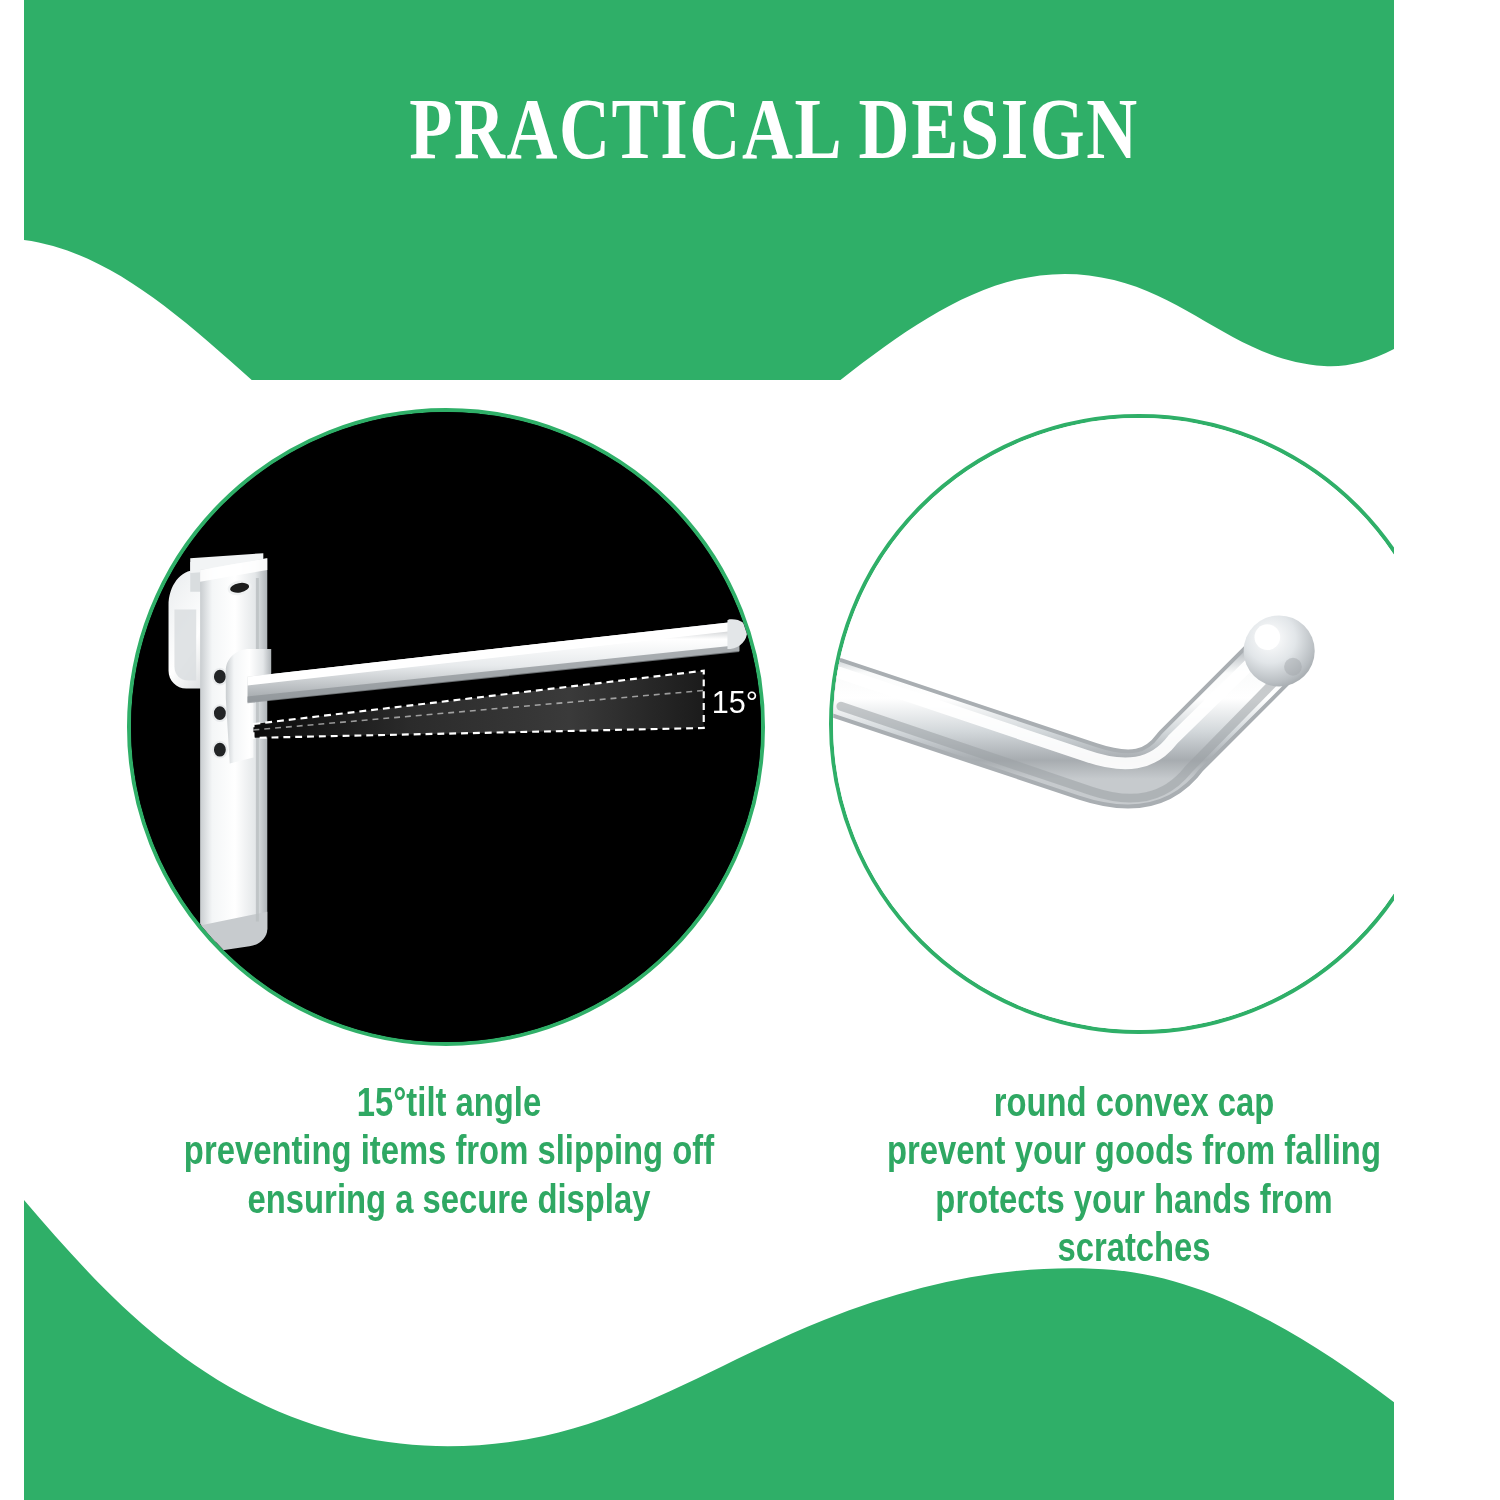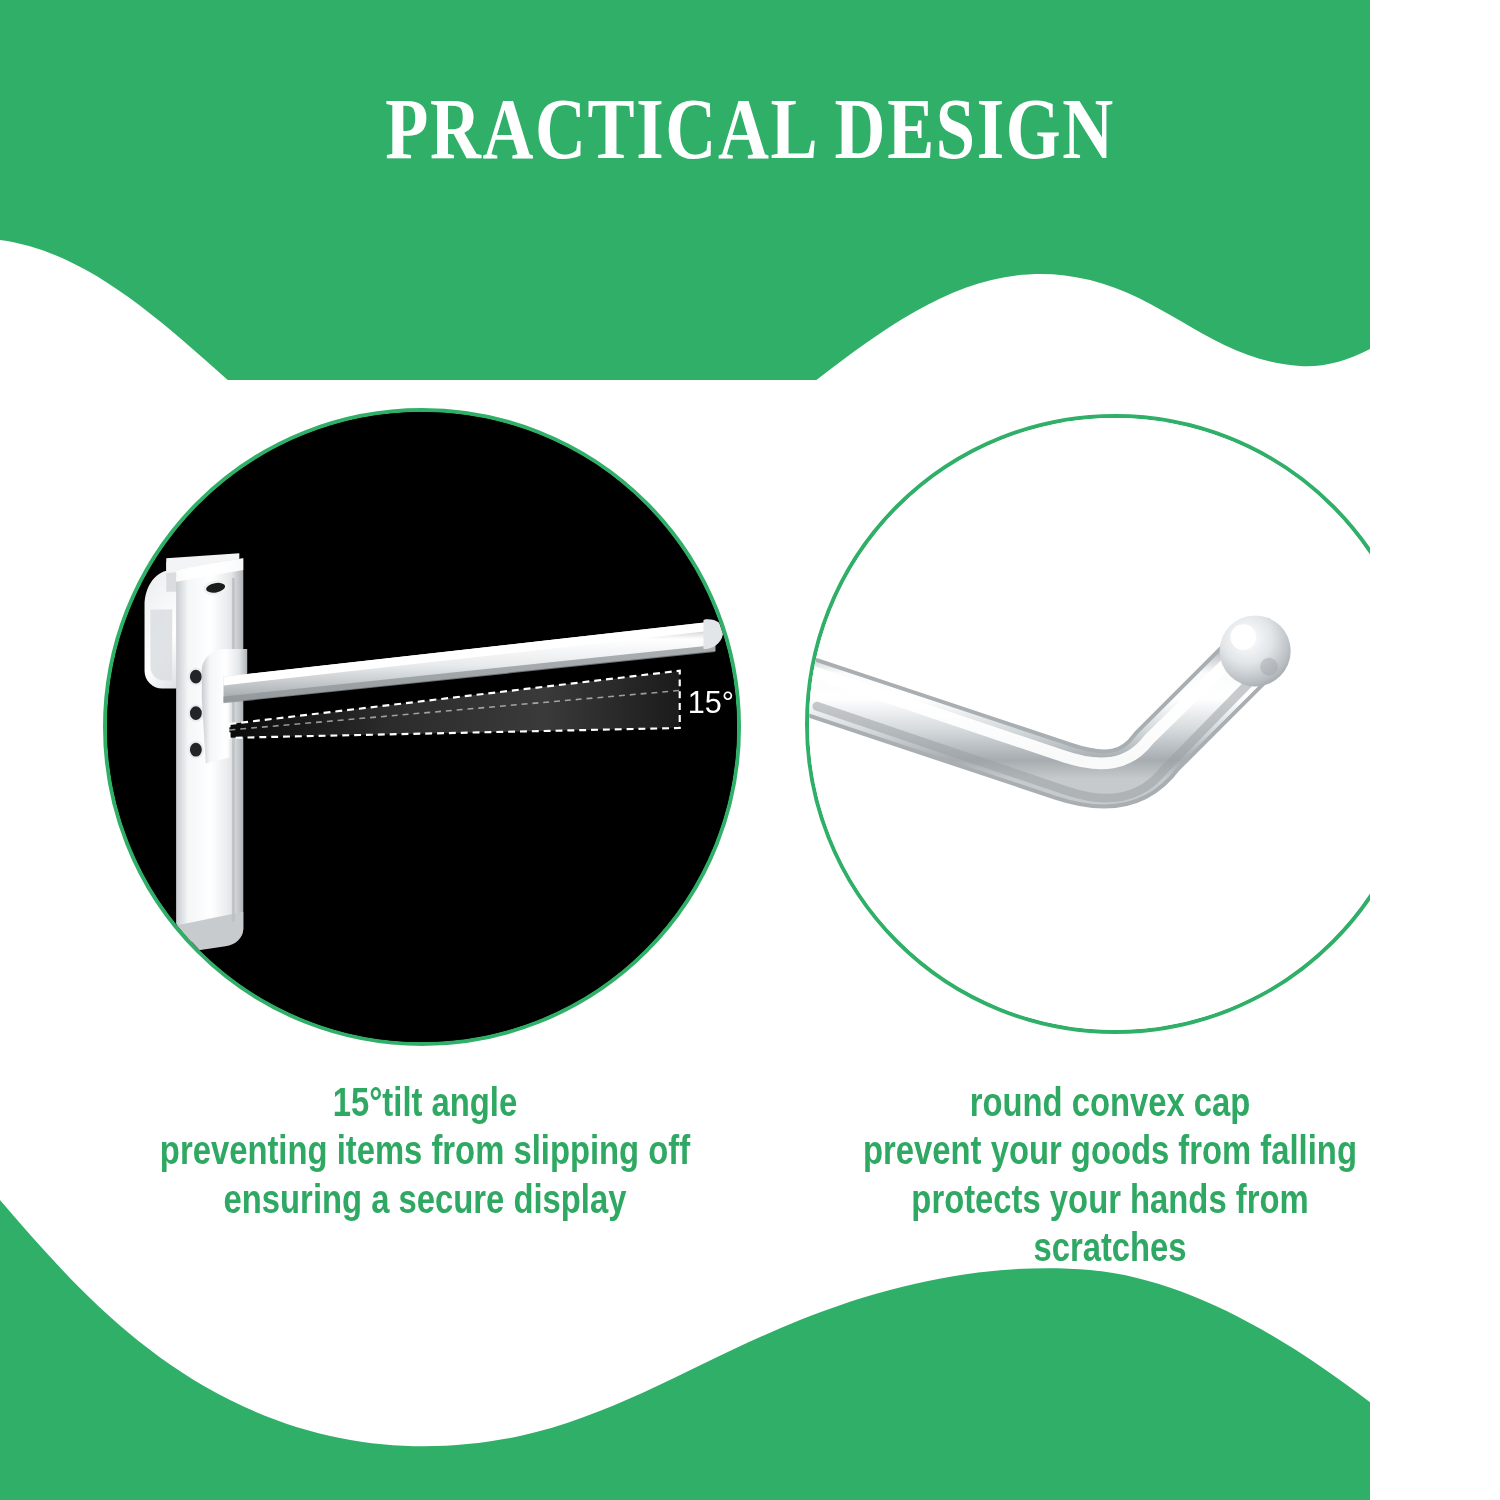"PRACTICAL DESIGN" .stage { margin-left: none -> 24px }
